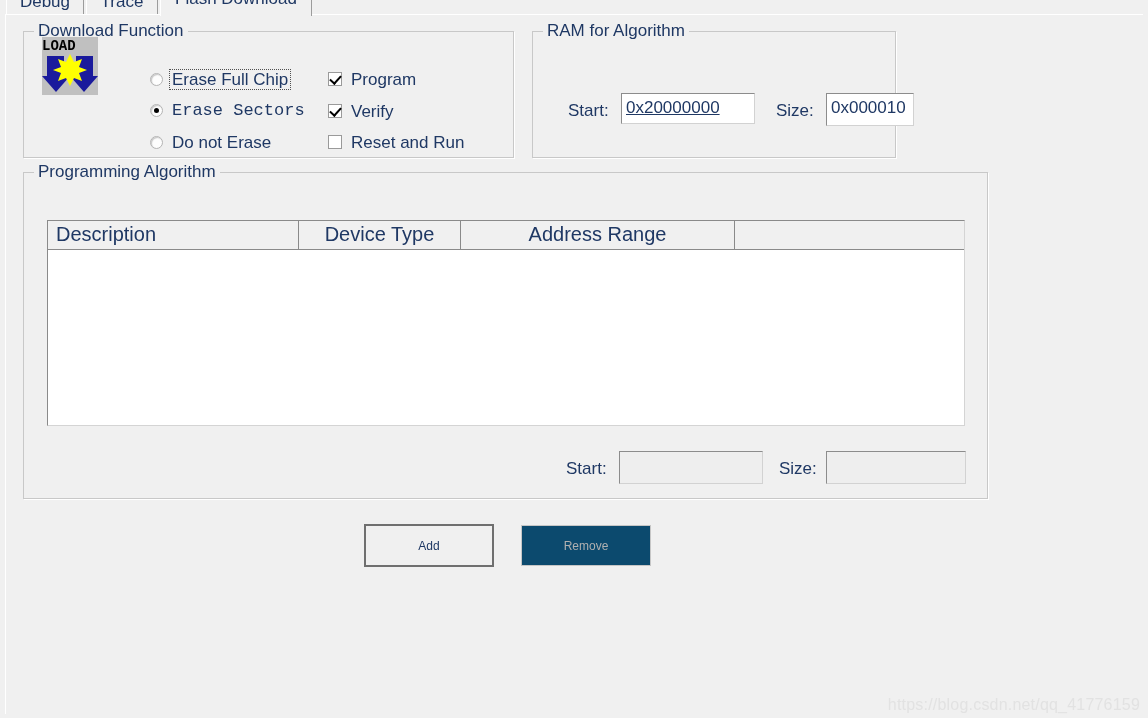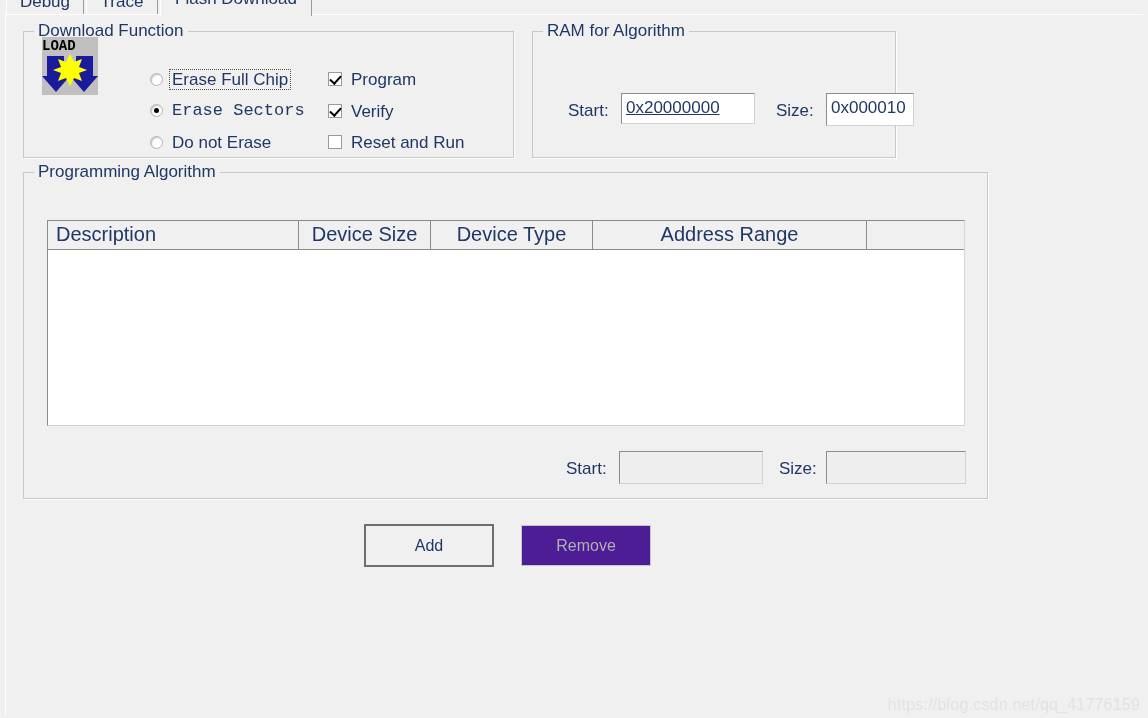"Device Size" div.lv-th { html: <div>Device Size</div> -> none }
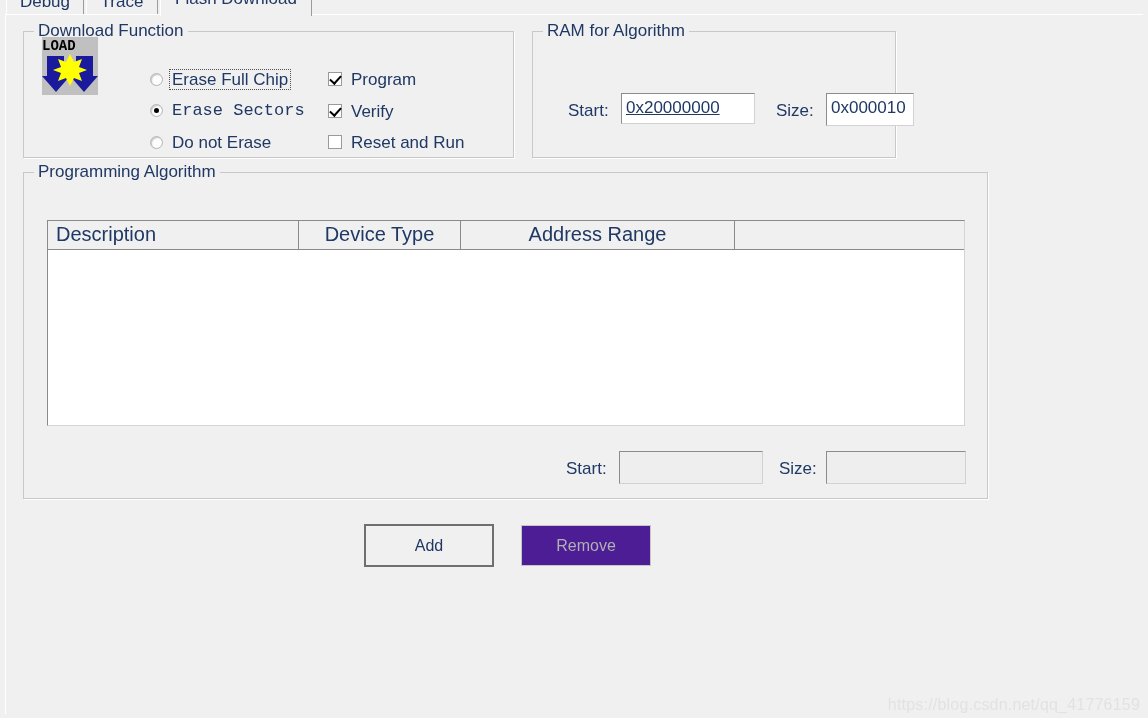"Add" .btn { font-size: 16px -> 12px }
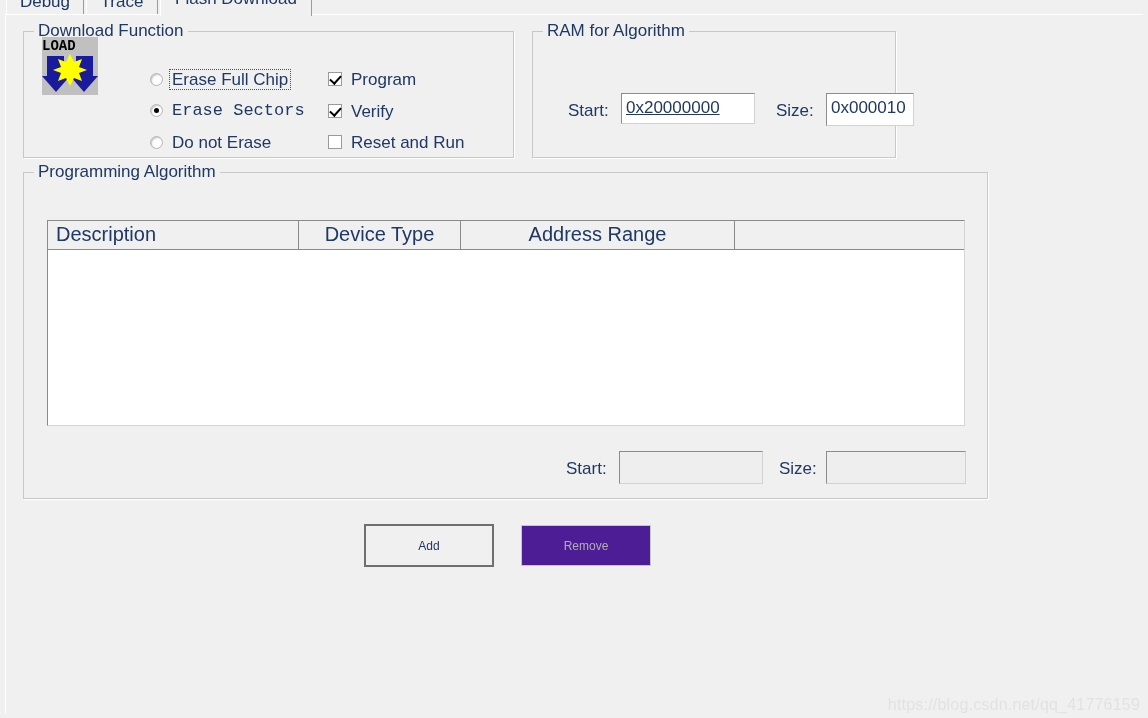"Remove" .btn.disabled { background: #4c1d95 -> #0c4a6e }
